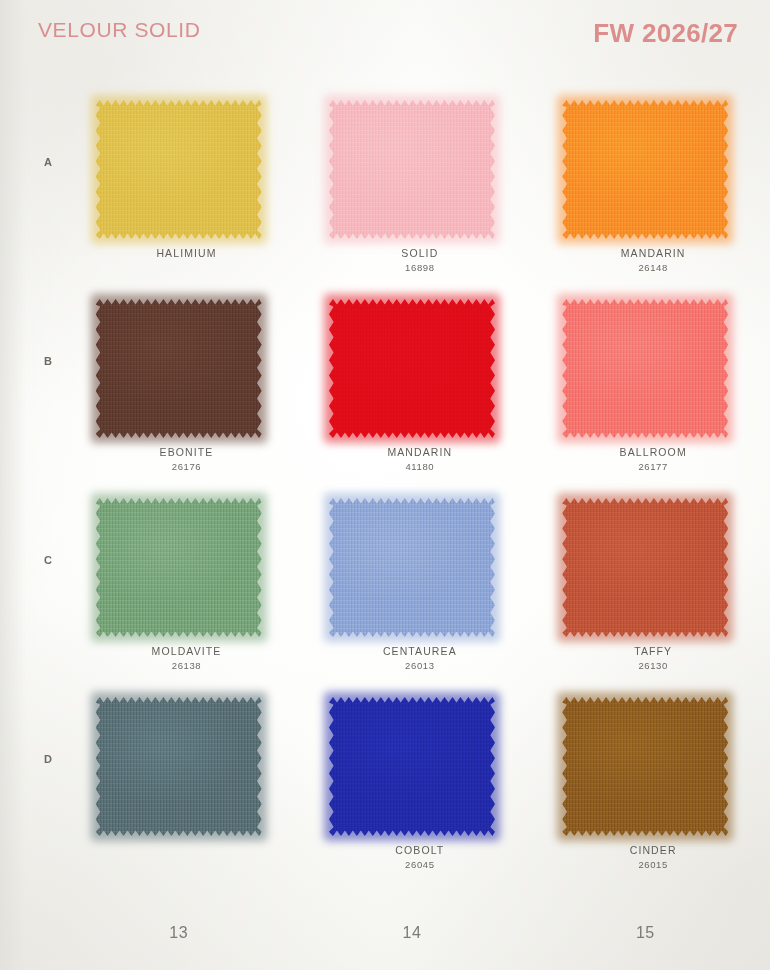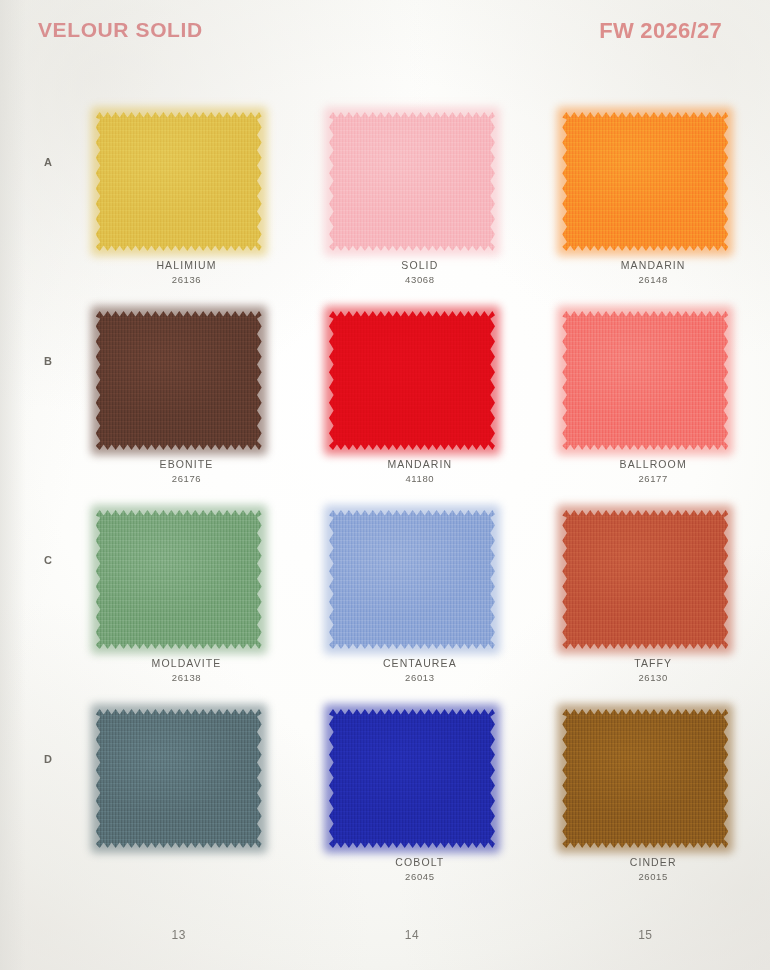"VELOUR SOLID" .title { font-weight: 700 -> 400 }
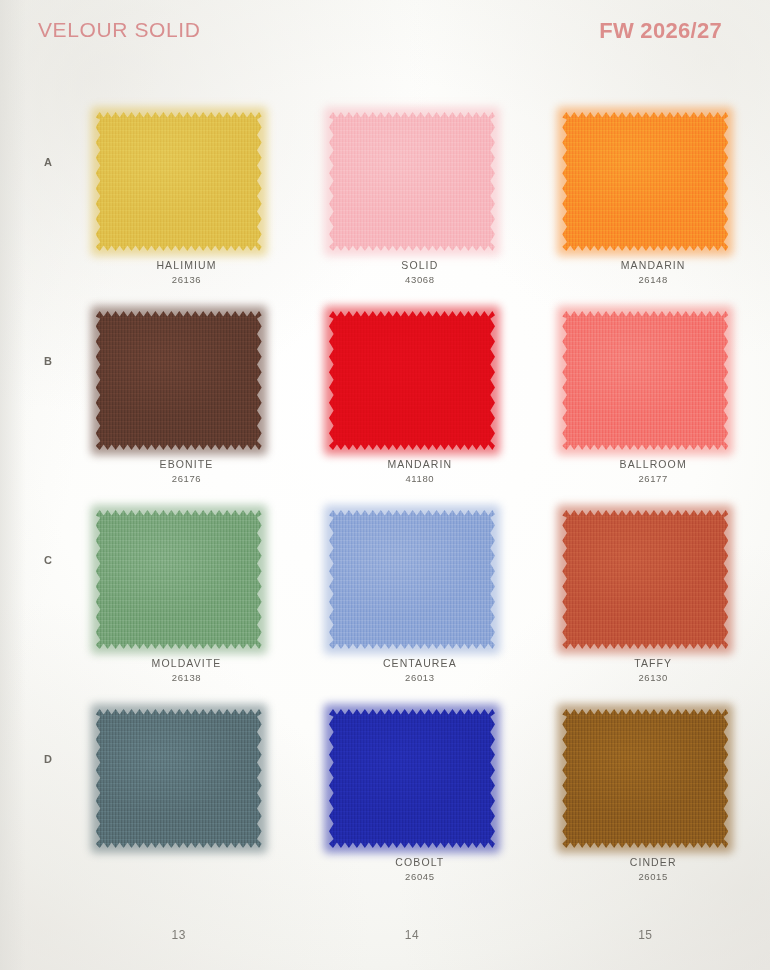"FW 2026/27" .season { font-size: 22px -> 26px; right: 16px -> 0 }
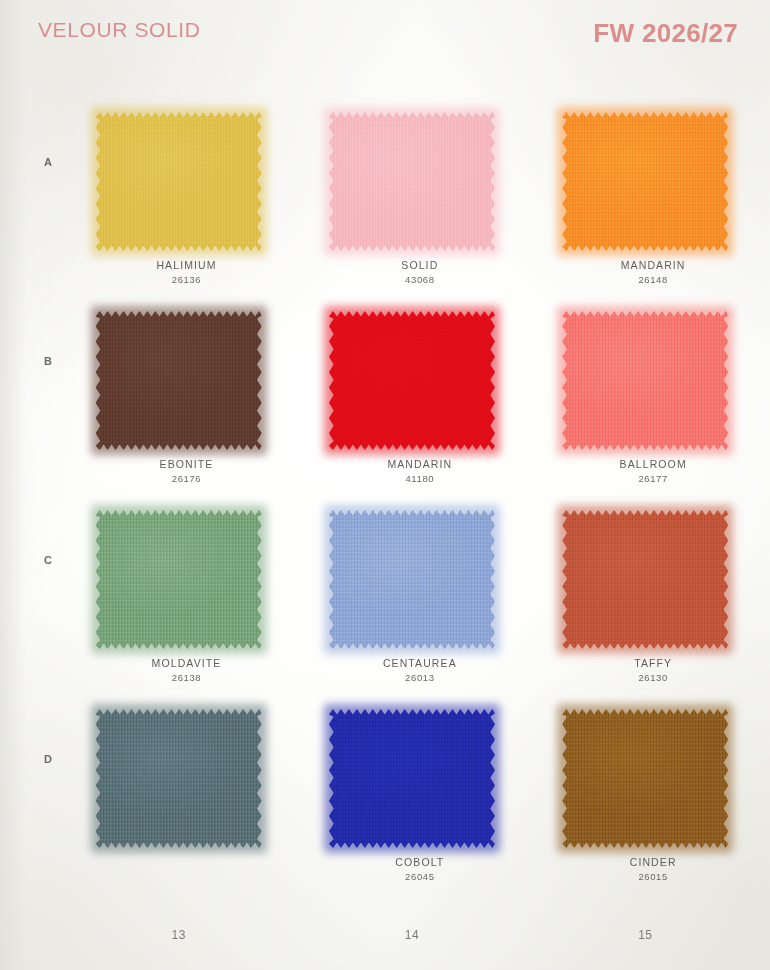"HALIMIUM" .cells { top: 16px -> 4px }
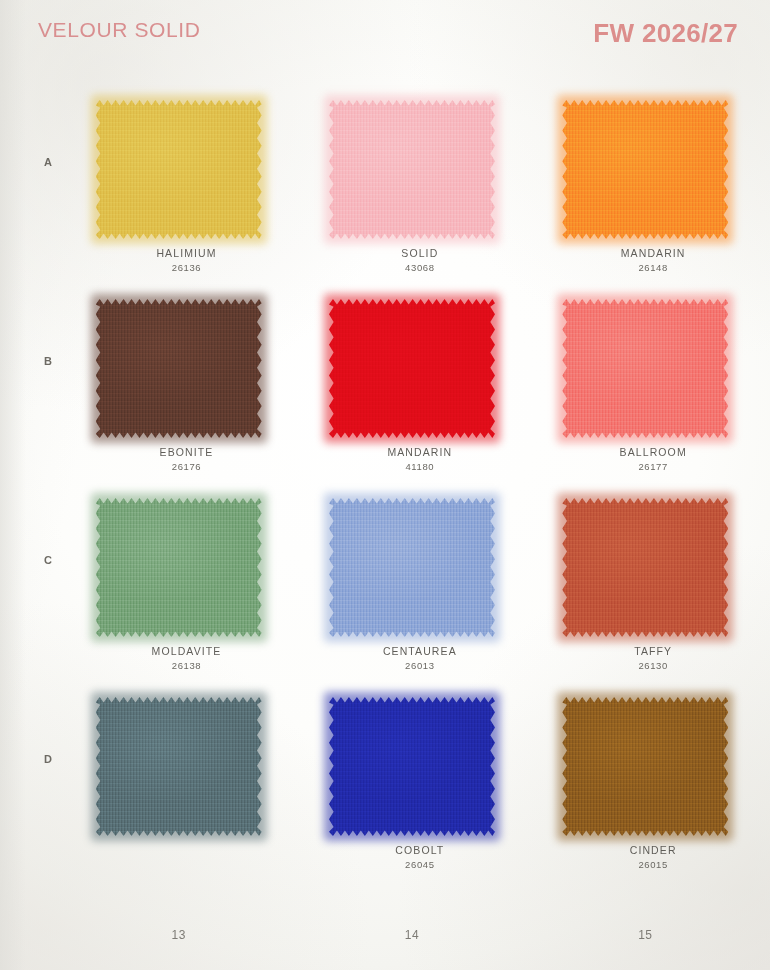"26136" div.sw-code { html: <div>26136</div> -> none }
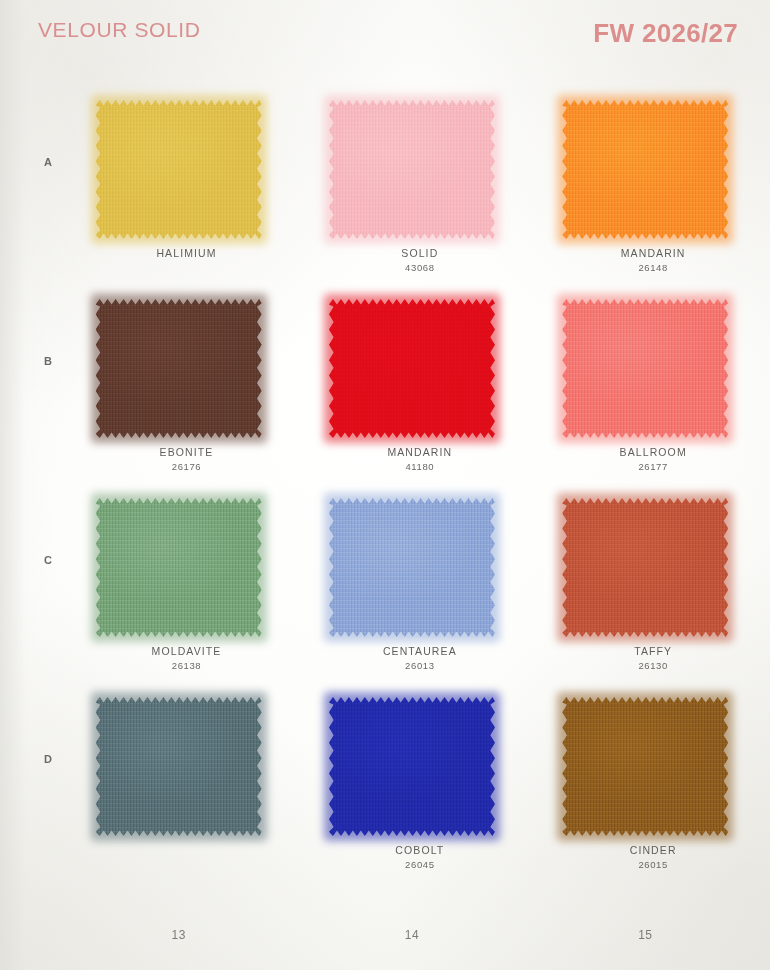"43068" div.sw-code { text: 43068 -> 16898 }
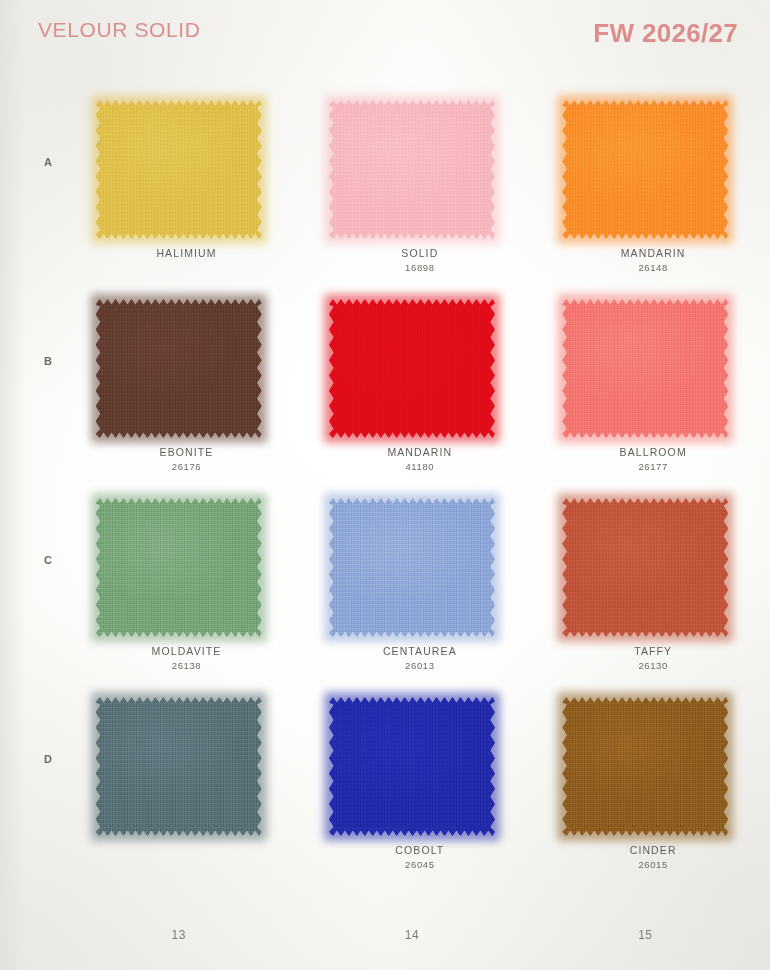"13" .pagenum { font-size: 12px -> 16px }
